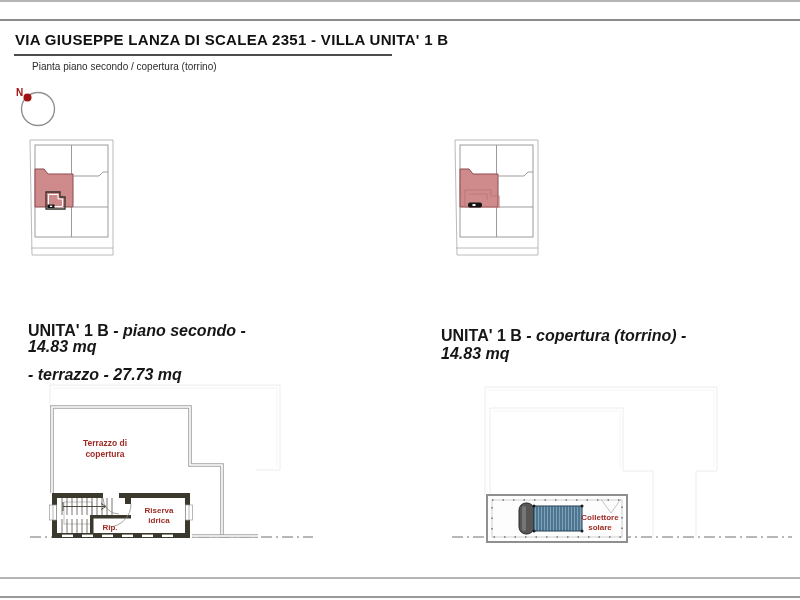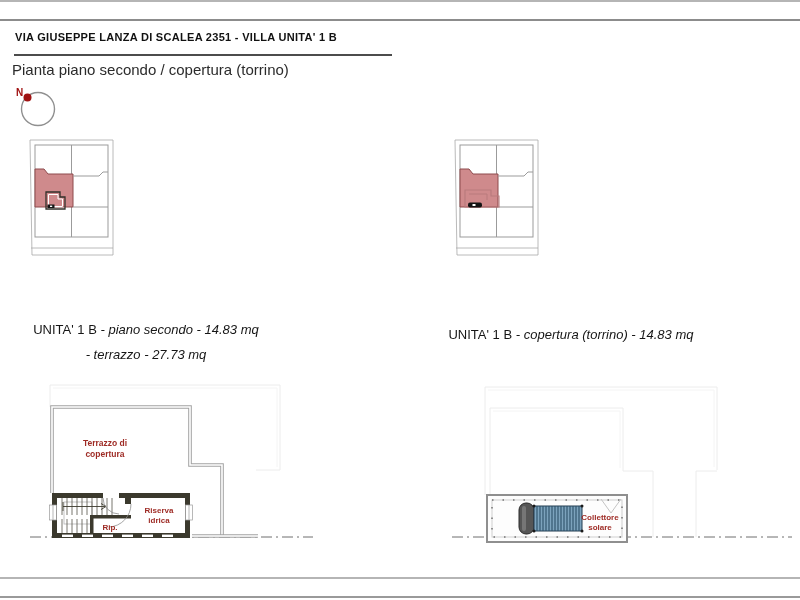"VIA GIUSEPPE LANZA DI SCALEA" #title { font-size: 11px -> 15px }
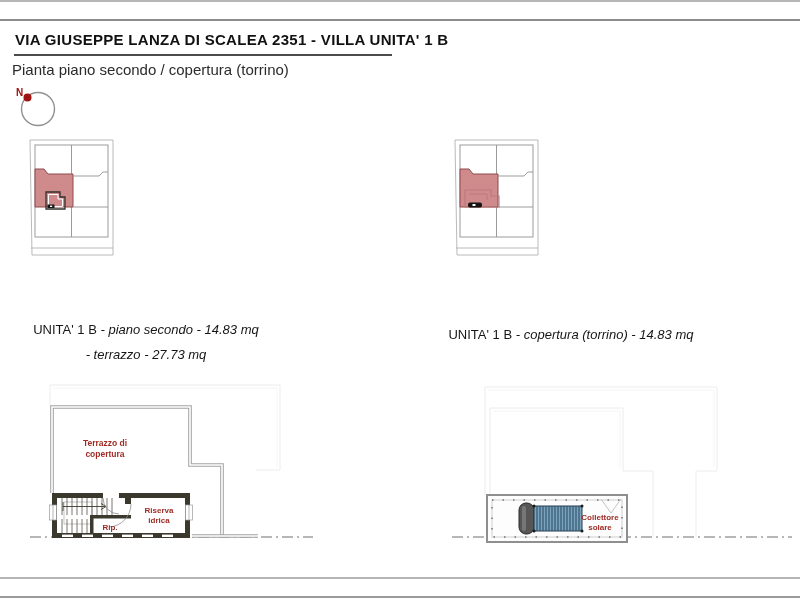"Pianta piano secondo / copertura" #subtitle { font-size: 15px -> 10px; left: 12px -> 32px }
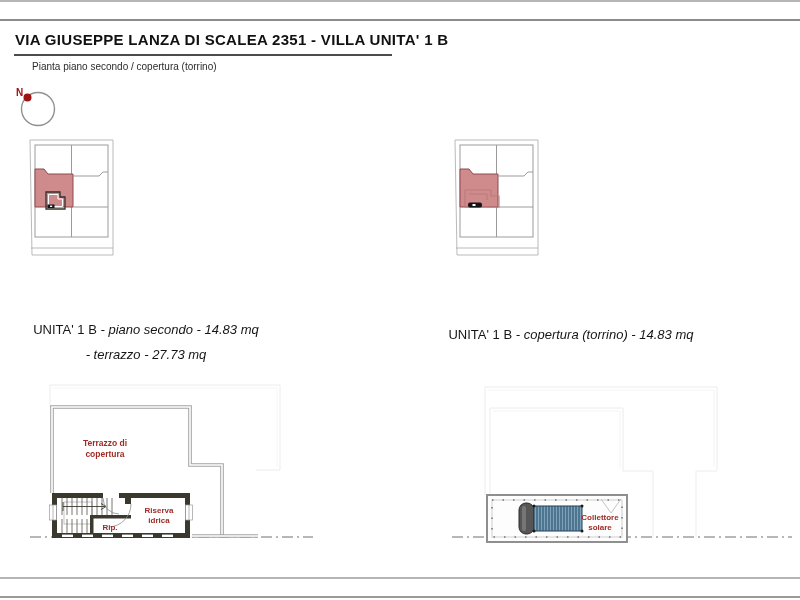"UNITA' 1 B - piano" .unit-label { font-size: 13px -> 16px; font-weight: normal -> bold; text-align: center -> left }
